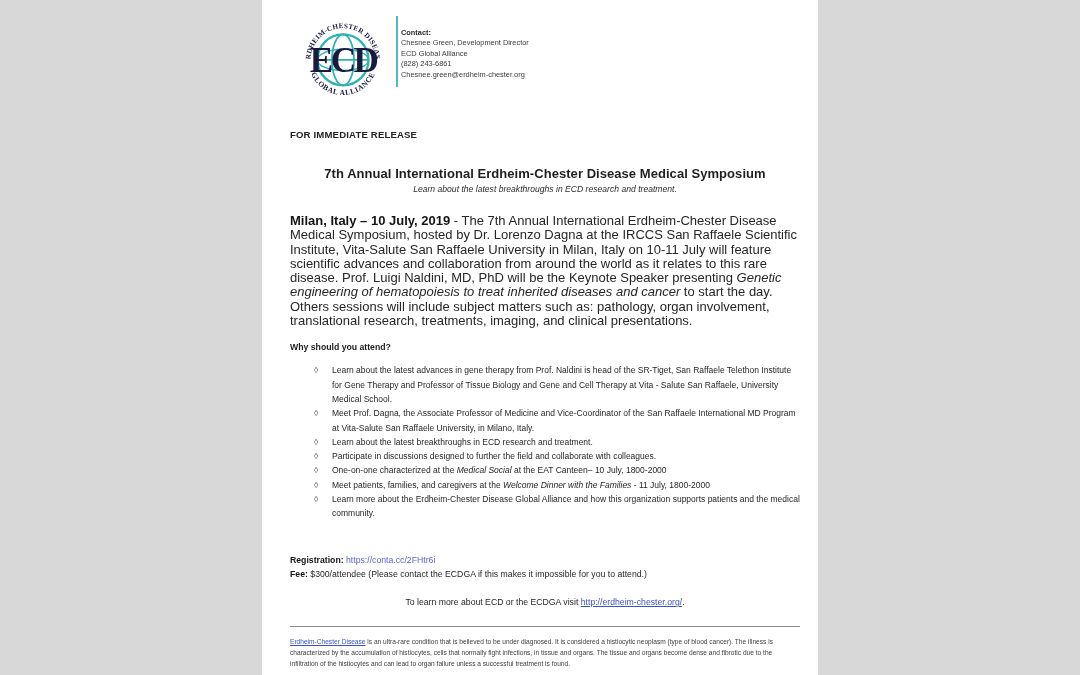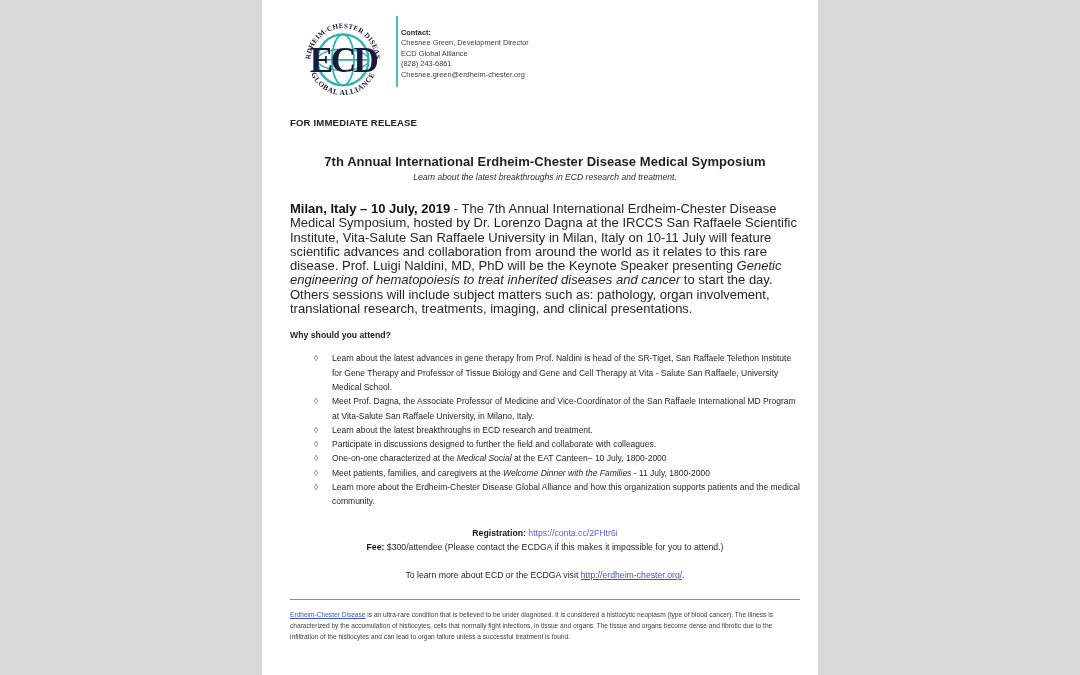"FOR IMMEDIATE RELEASE" .immediate { margin-top: 12px -> 24px }
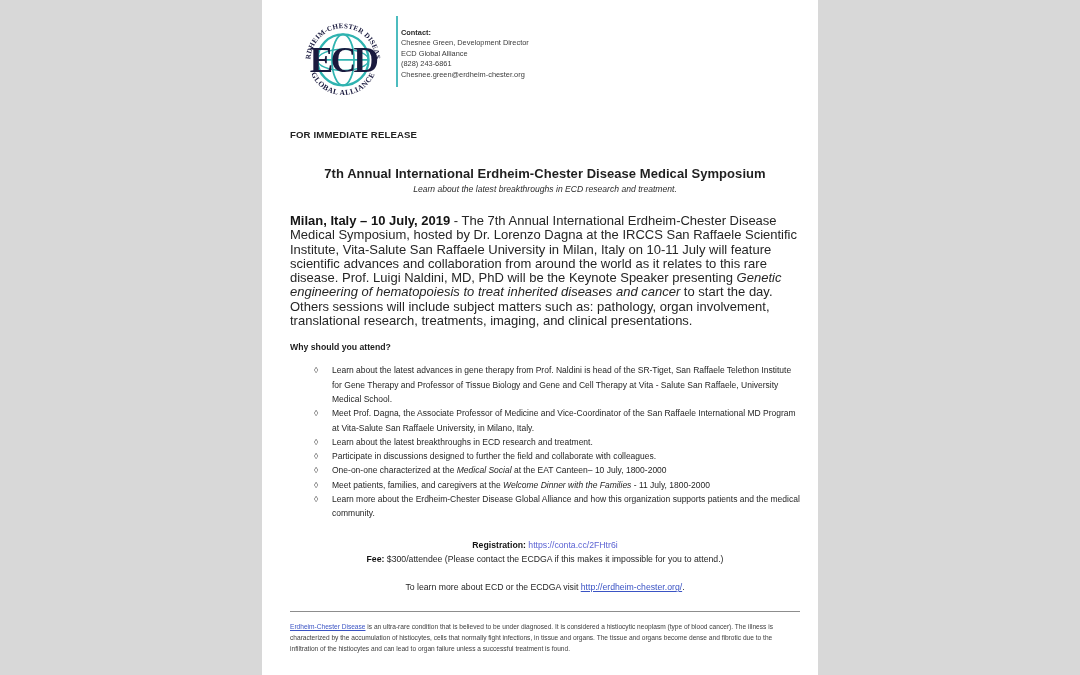"Registration: https://conta.cc/2FHtr6i" .reg-block { margin-top: 17px -> 32px; text-align: center -> none }
